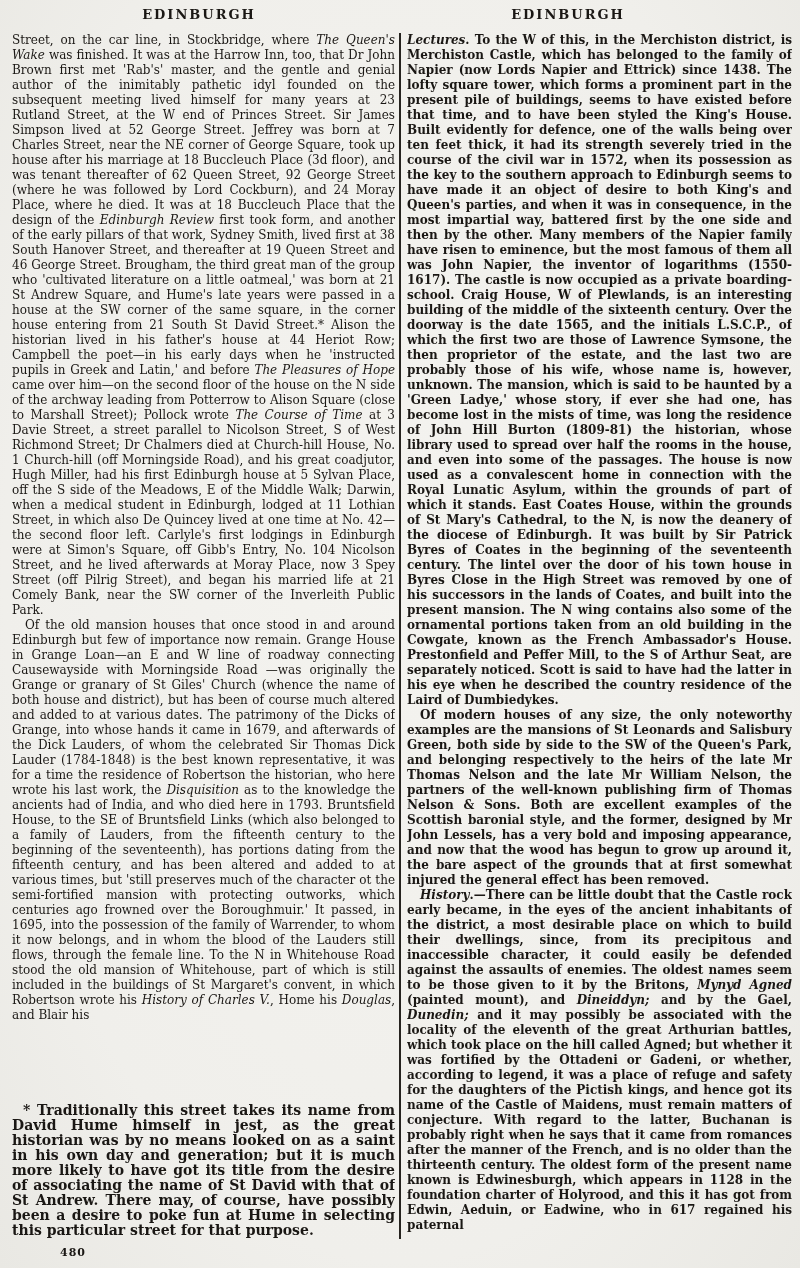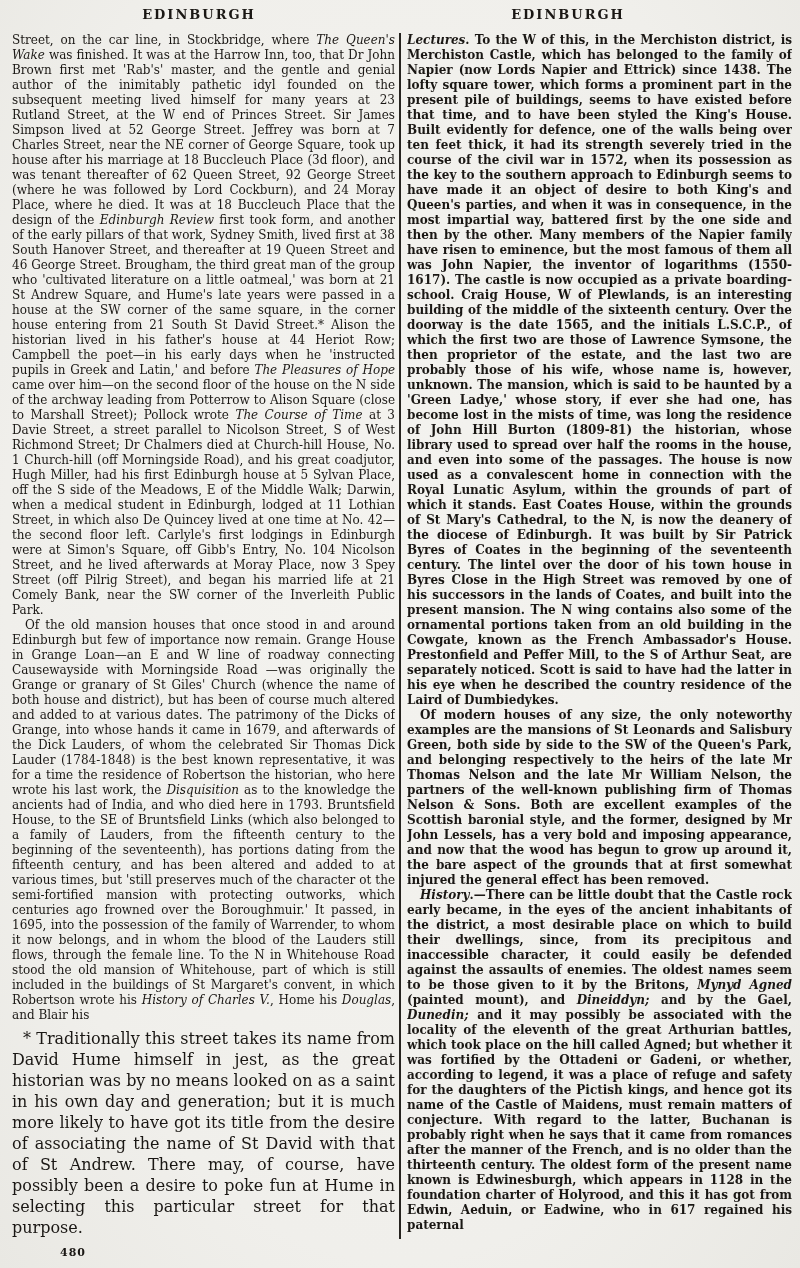"* Traditionally this street takes" .footnote-block { font-size: 16px -> 14px; font-weight: none -> bold; line-height: 21px -> 15px }
